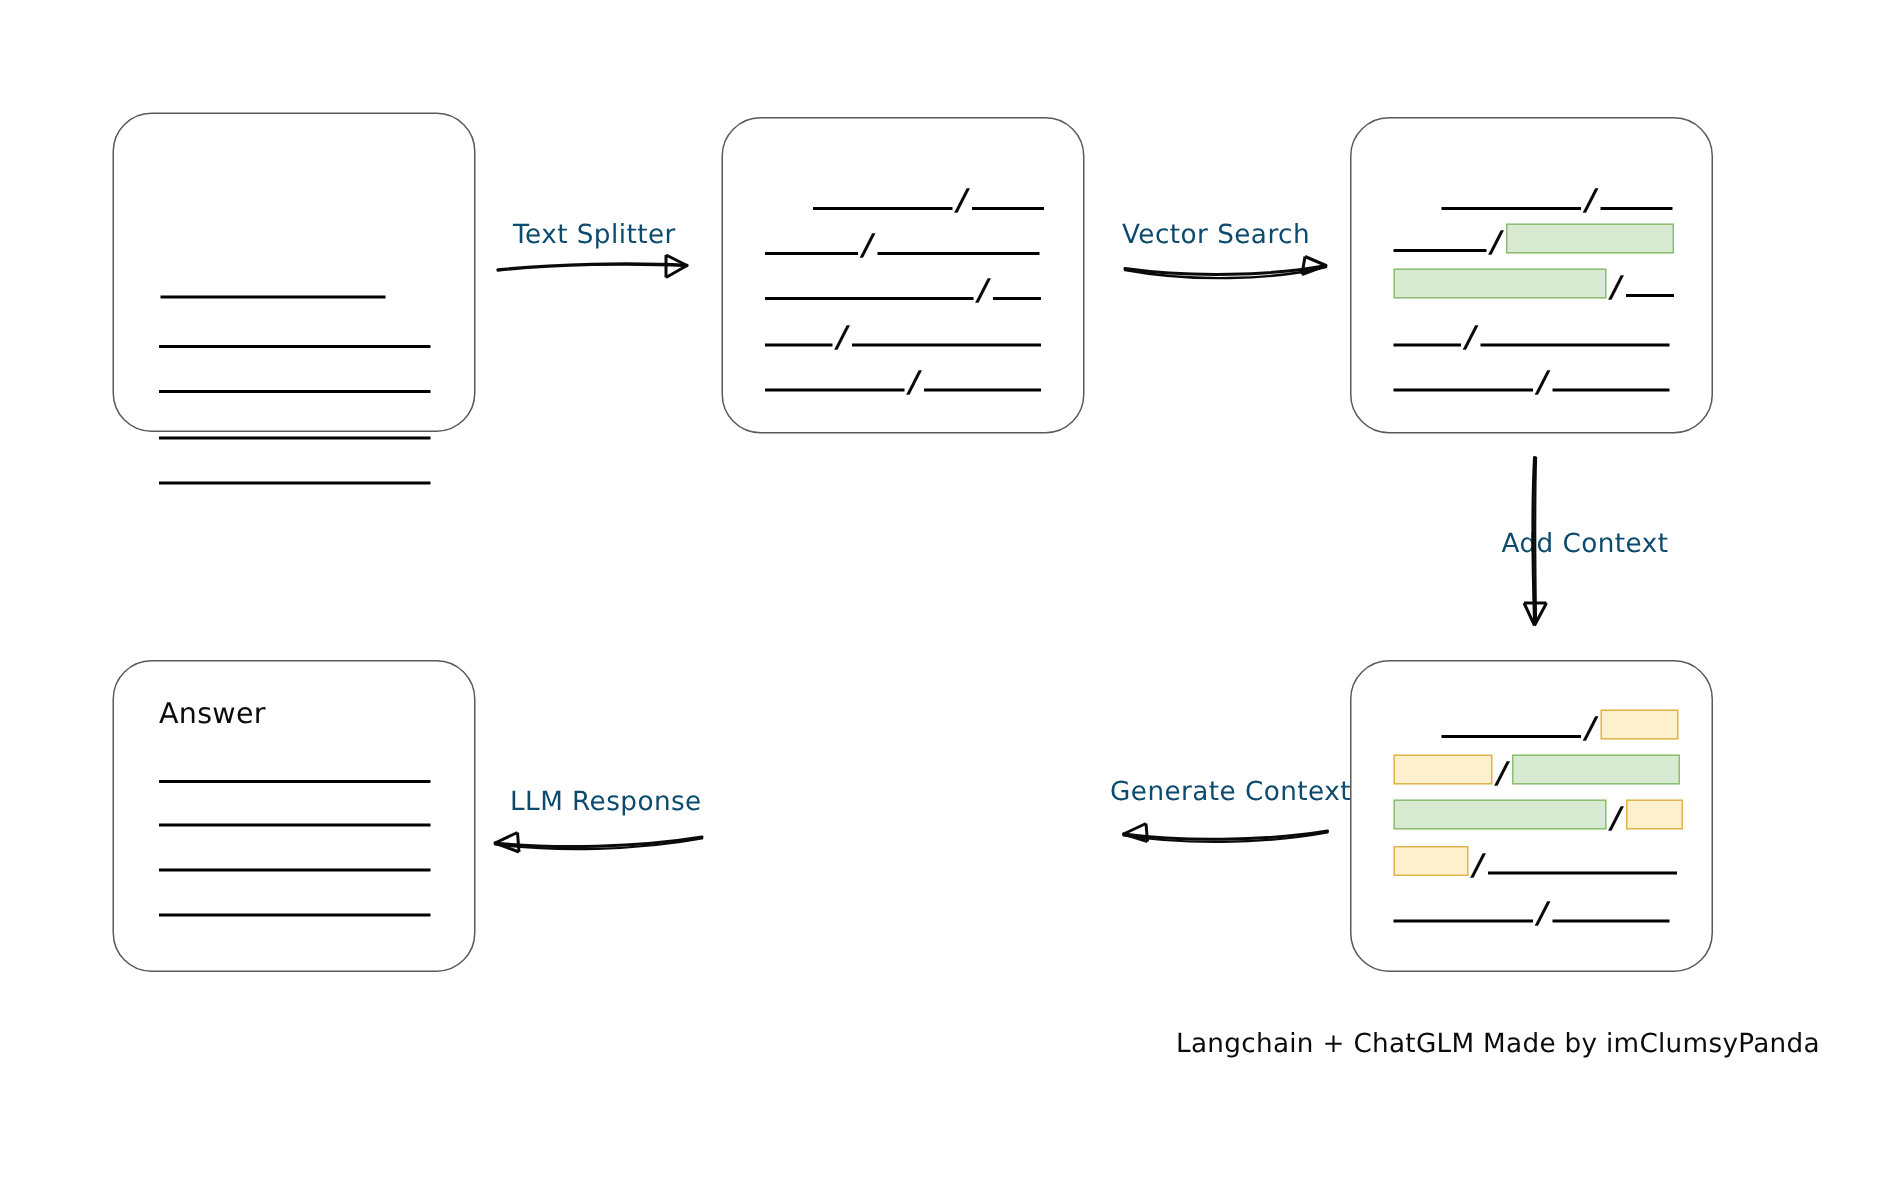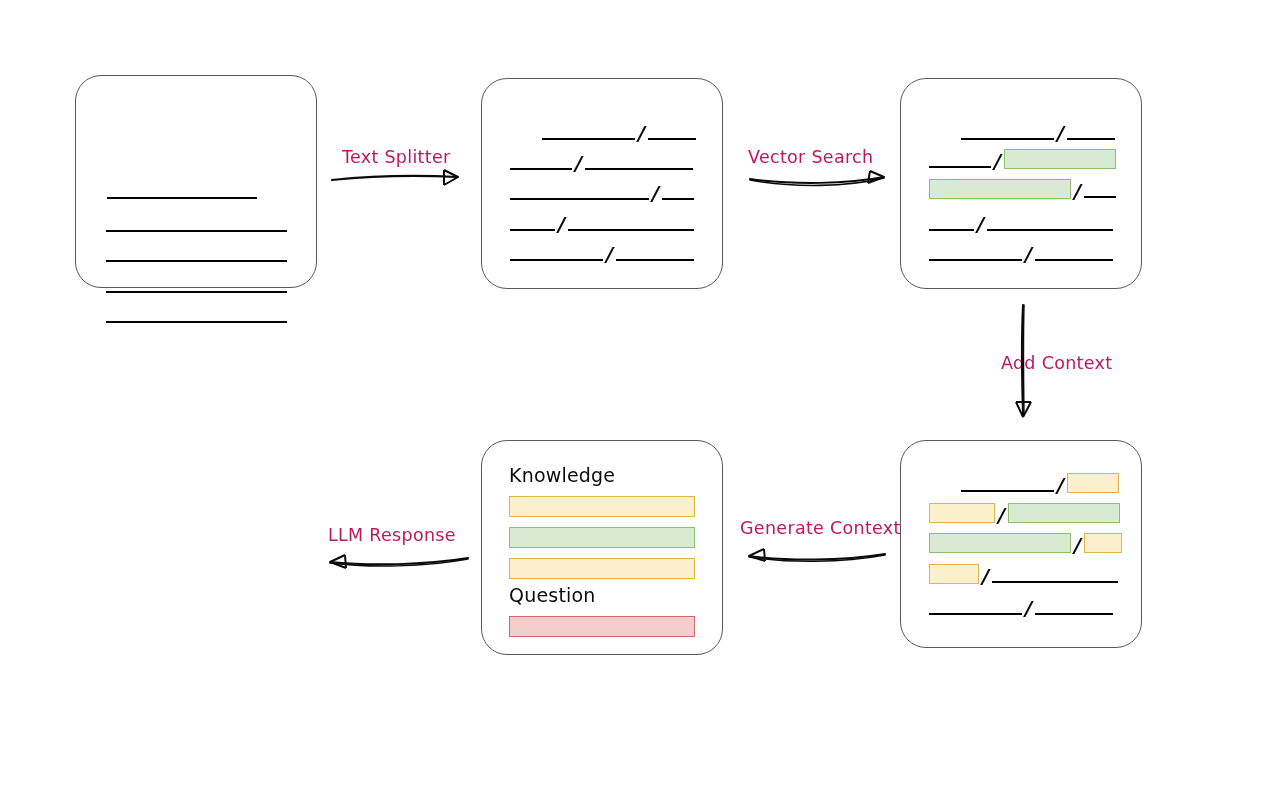"Text Splitter" .arrow-label { color: #be185d -> #0c4a6e }
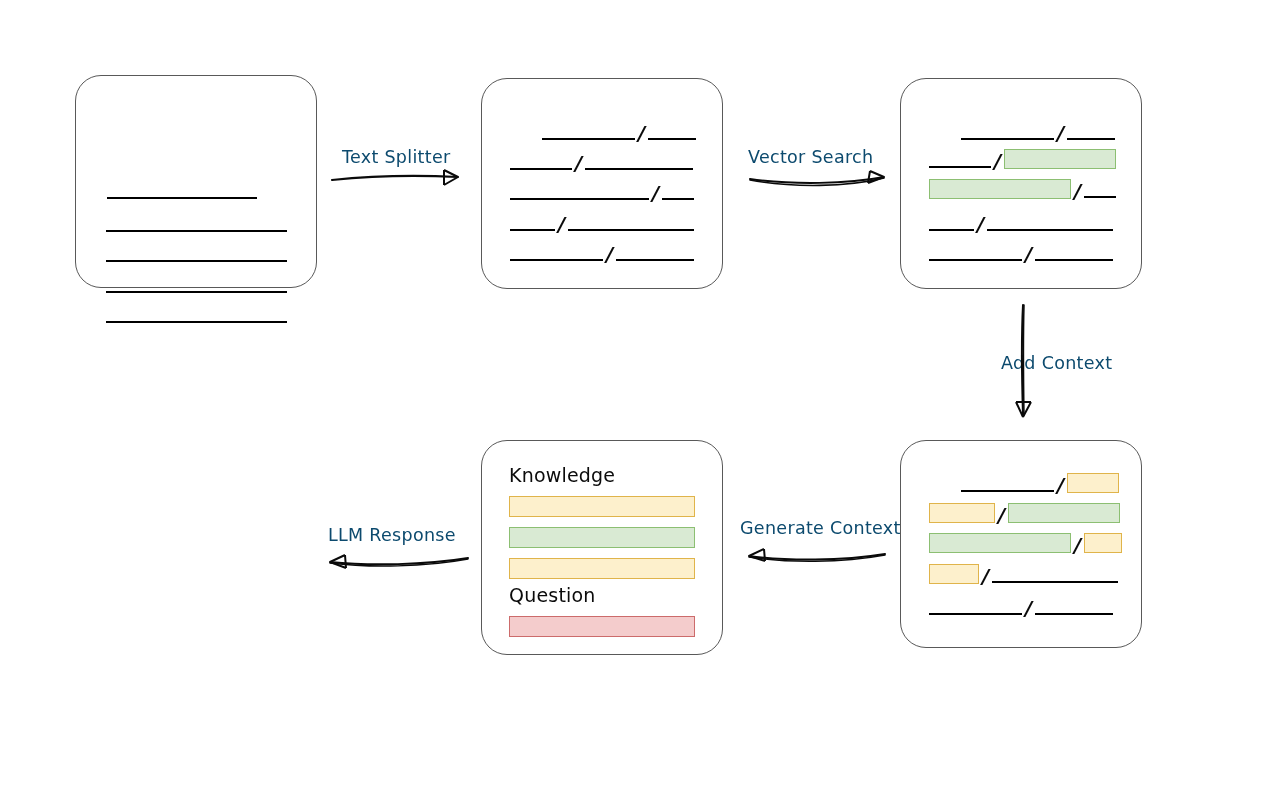"Answer" div.card { html: none -> <div> <div> <div>Answer</div> <div> <div></div> </div> <div> <div></div> </div> <div> <div></div> </div> <div> <div></div> </div> </div> </div> }
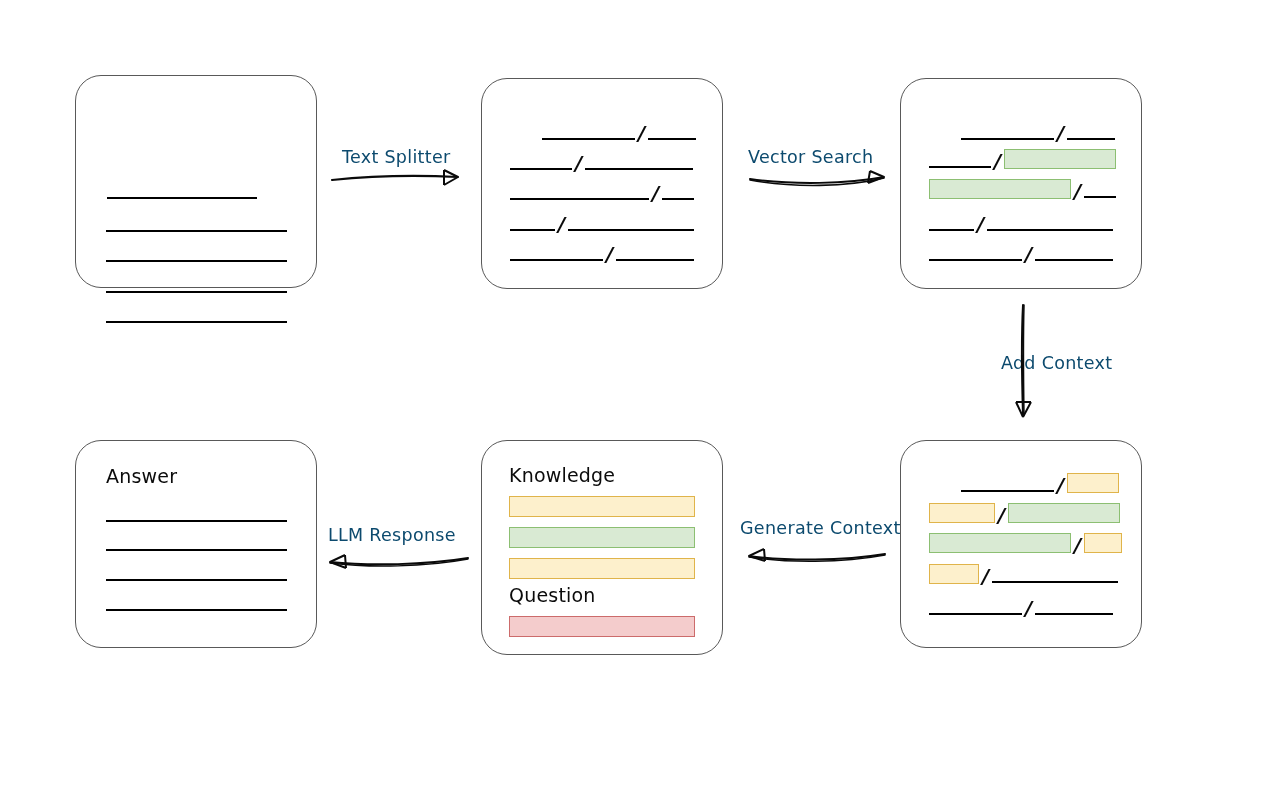"Knowledge" div.card { html: <div> <div> <div>Knowledge</div> <div></div> <div></div> <div></div> <div>Question</div> <div></div> </div> </div> -> none }
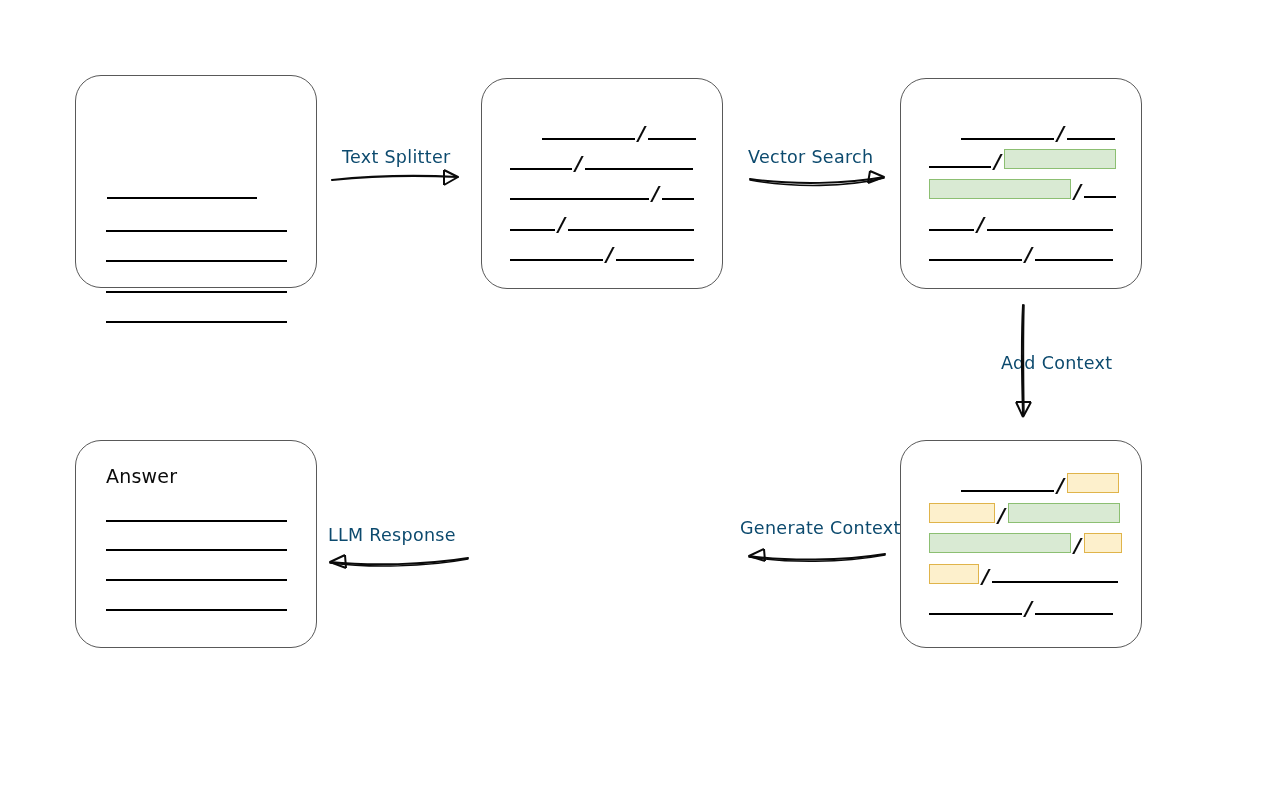"LLM Response" div.arrow-label { left: 328px -> 340px }
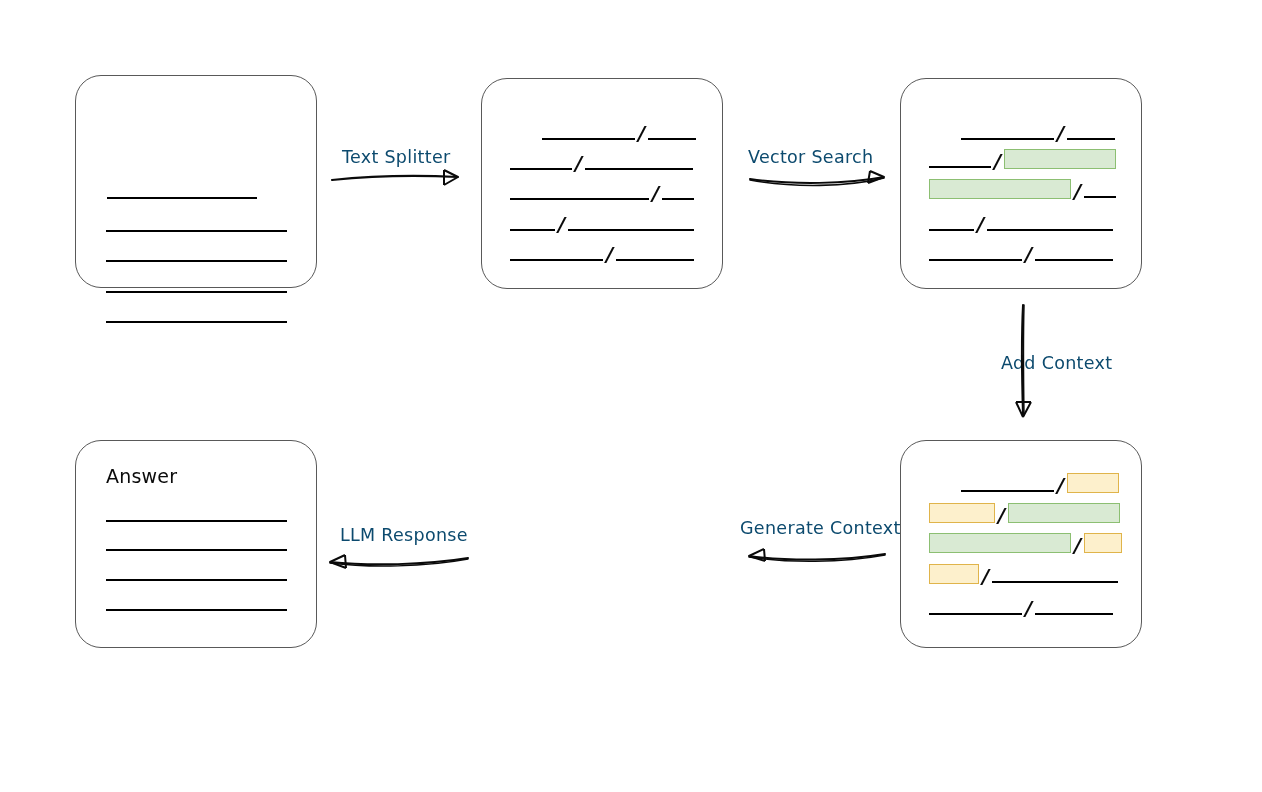"Langchain + ChatGLM Made by" div.caption { html: none -> <div>Langchain + ChatGLM Made by imClumsyPanda</div> }
